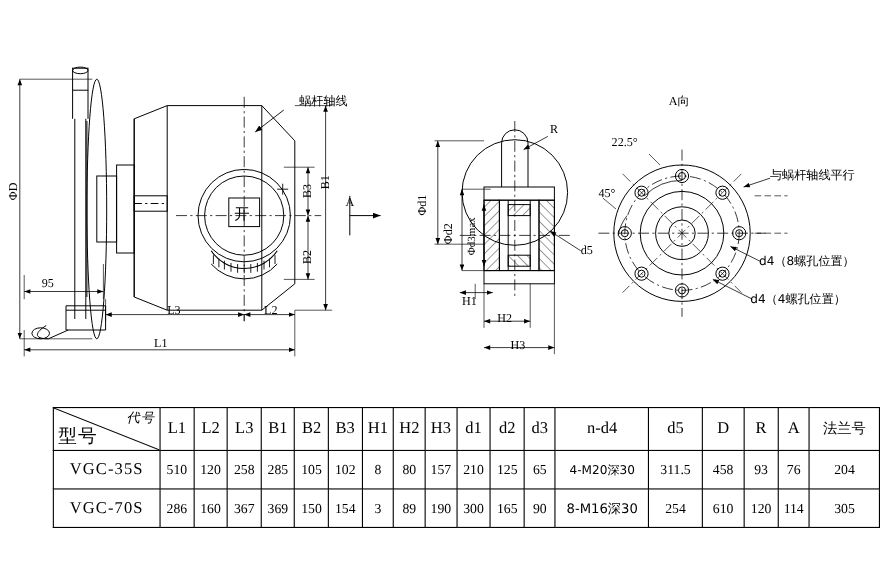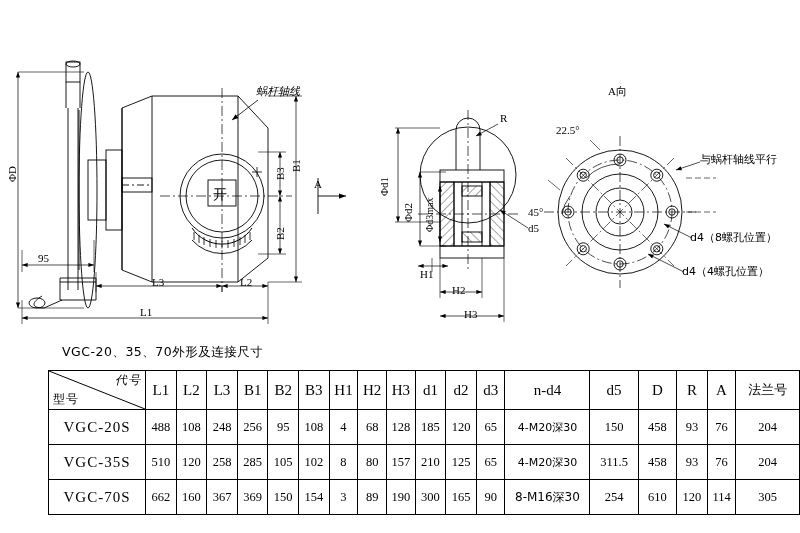"蜗杆轴线" div.lbl { font-style: italic -> none; left: 256px -> 272px }
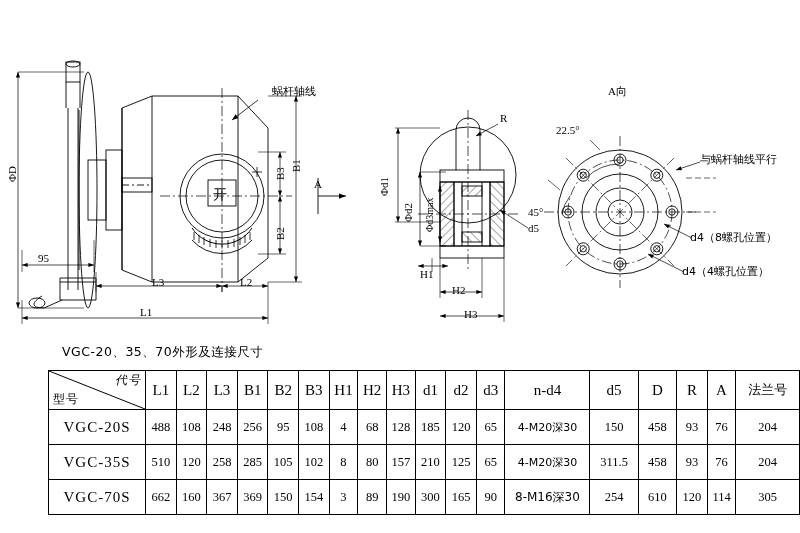"45°" div.lbl { left: 528px -> 544px; margin-top: 36px -> none }
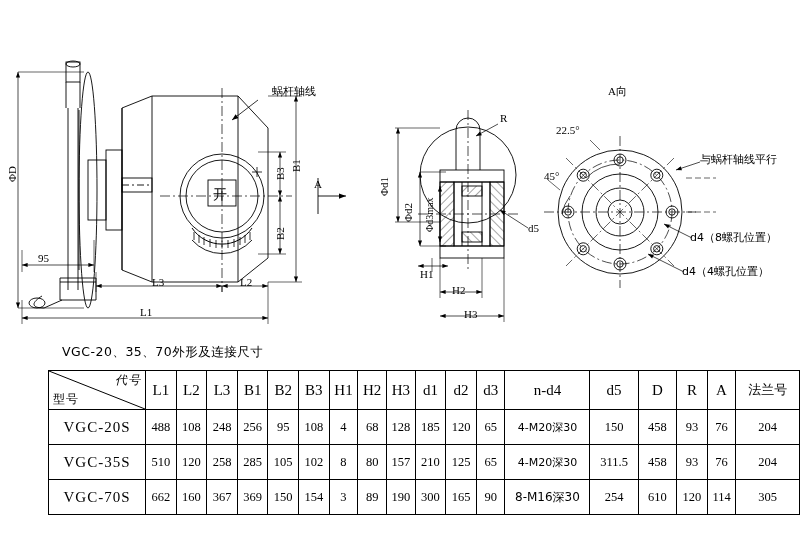"VGC-20、35、70外形及连接尺寸" div.caption { html: <div>VGC-20、35、70外形及连接尺寸</div> -> none }
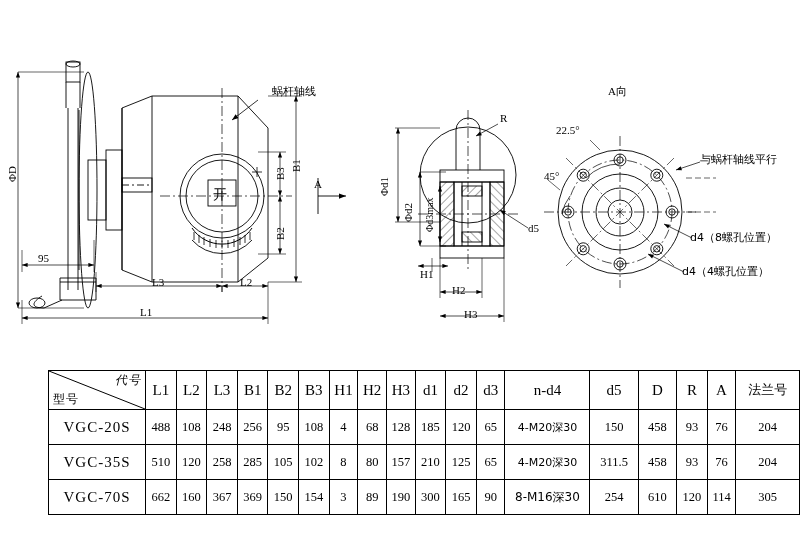"型号" .corner .t2 { font-size: 12px -> 17px }
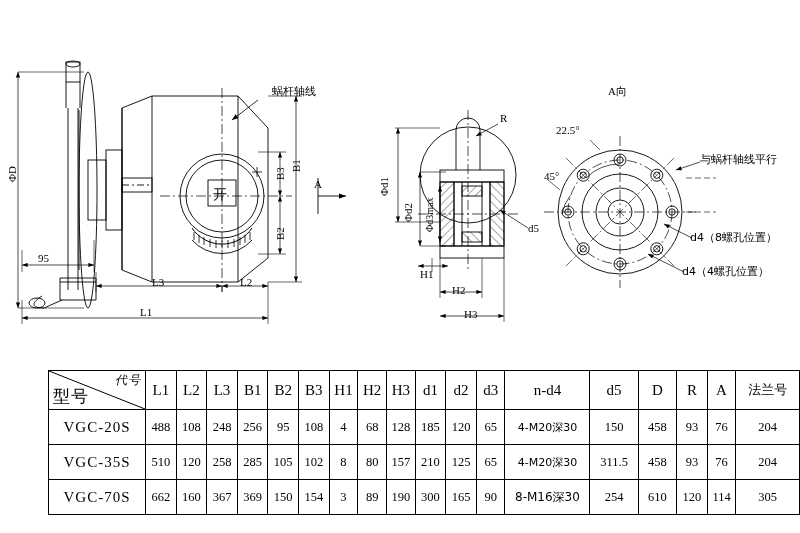"VGC-20S" tr { html: <tr> <td>VGC-20S</td> <td>488</td> <td>108</td> <td>248</td> <td>256</td> <td>95</td> <td>108</td> <td>4</td> <td>68</td> <td>128</td> <td>185</td> <td>120</td> <td>65</td> <td>4-M20深30</td> <td>150</td> <td>458</td> <td>93</td> <td>76</td> <td>204</td> </tr> -> none }
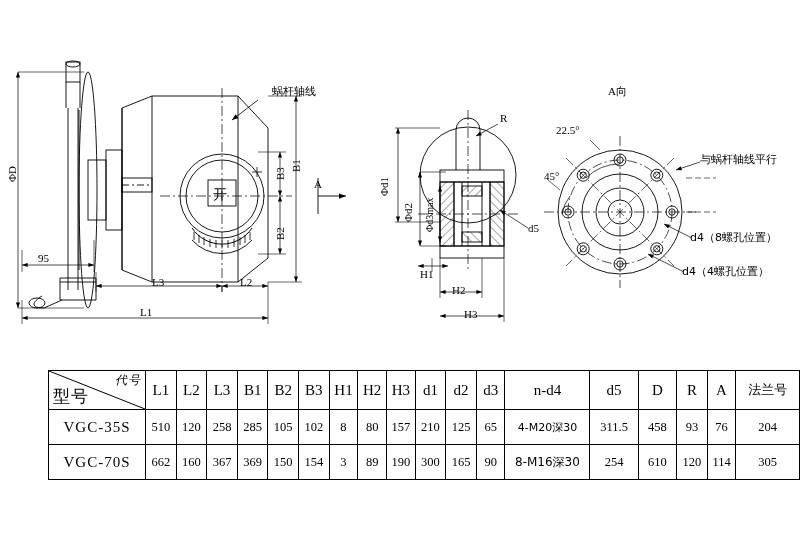"662" td.rcell { text: 662 -> 286 }
